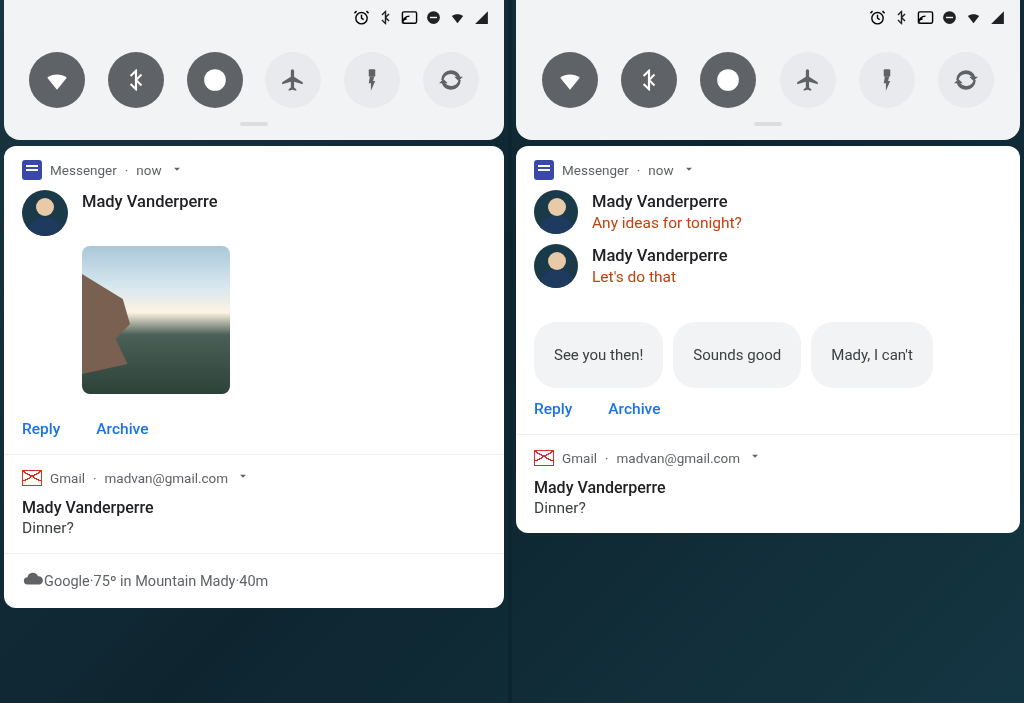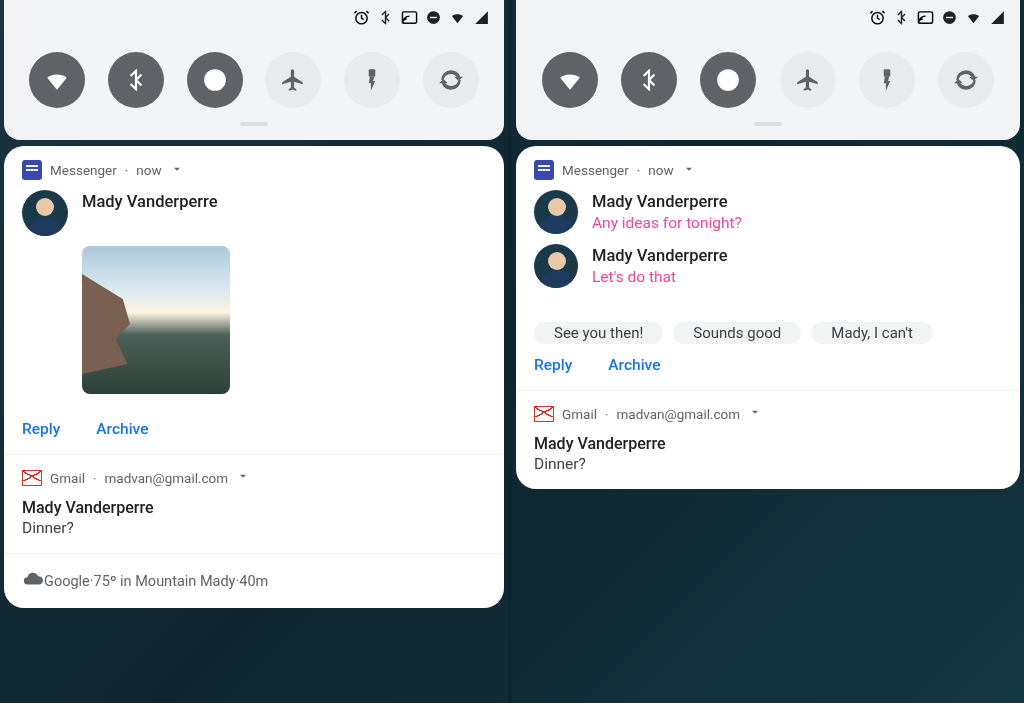"Messenger" .card { border-radius: 20px -> 12px }
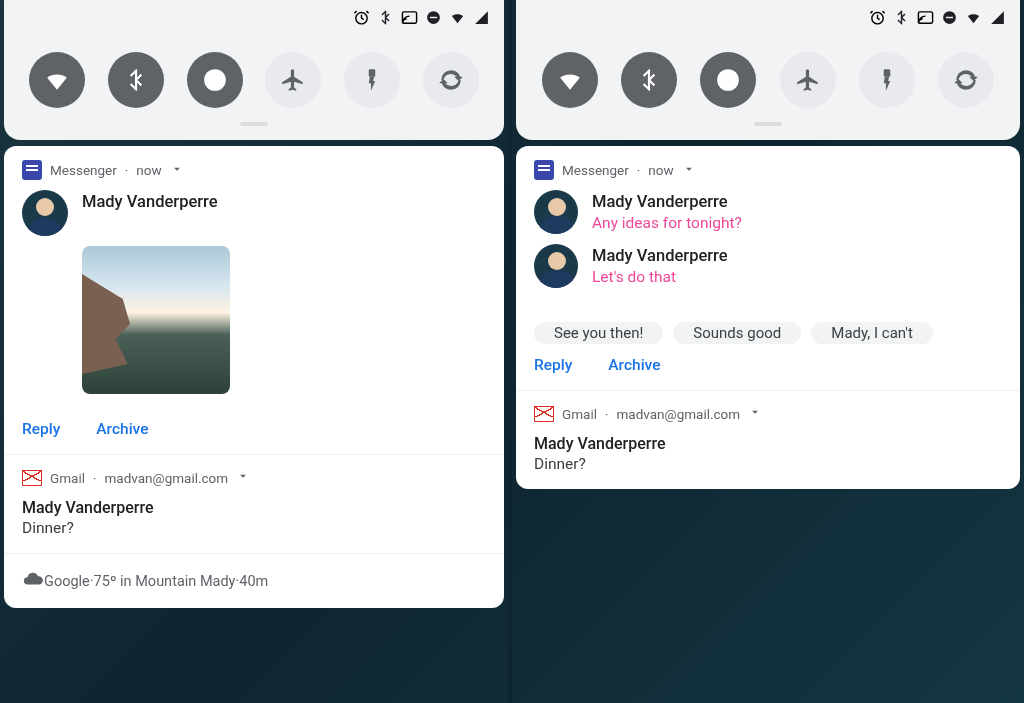"Any ideas for tonight?" .msg-text { color: #ec4899 -> #c2410c }
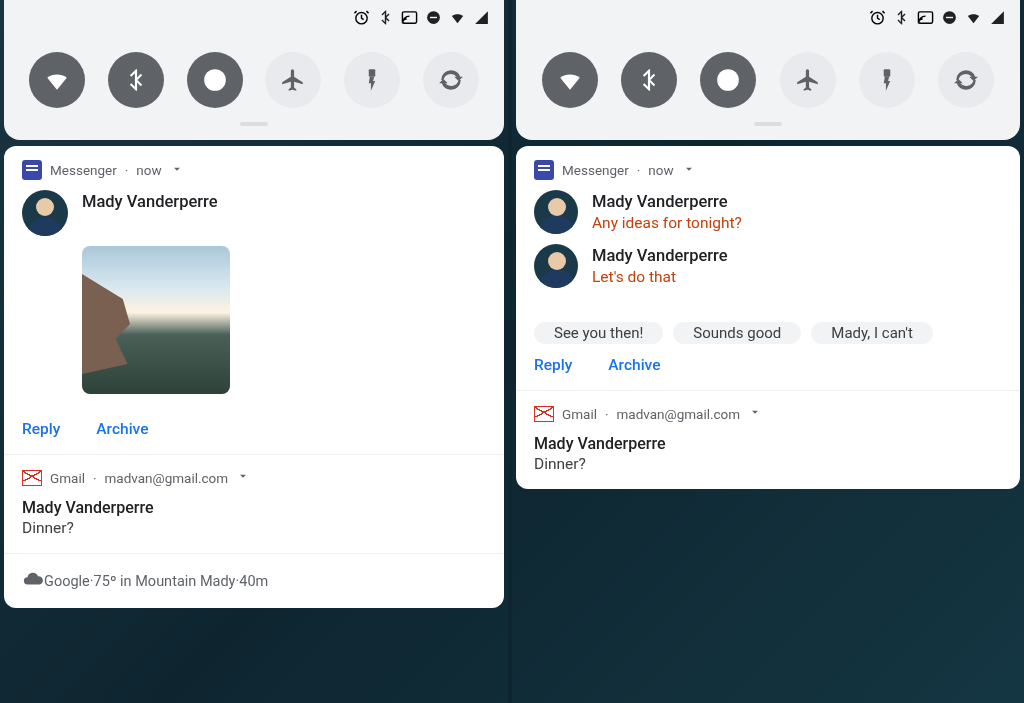"See you then!" .chip { padding: 2px 20px -> 24px 20px }
